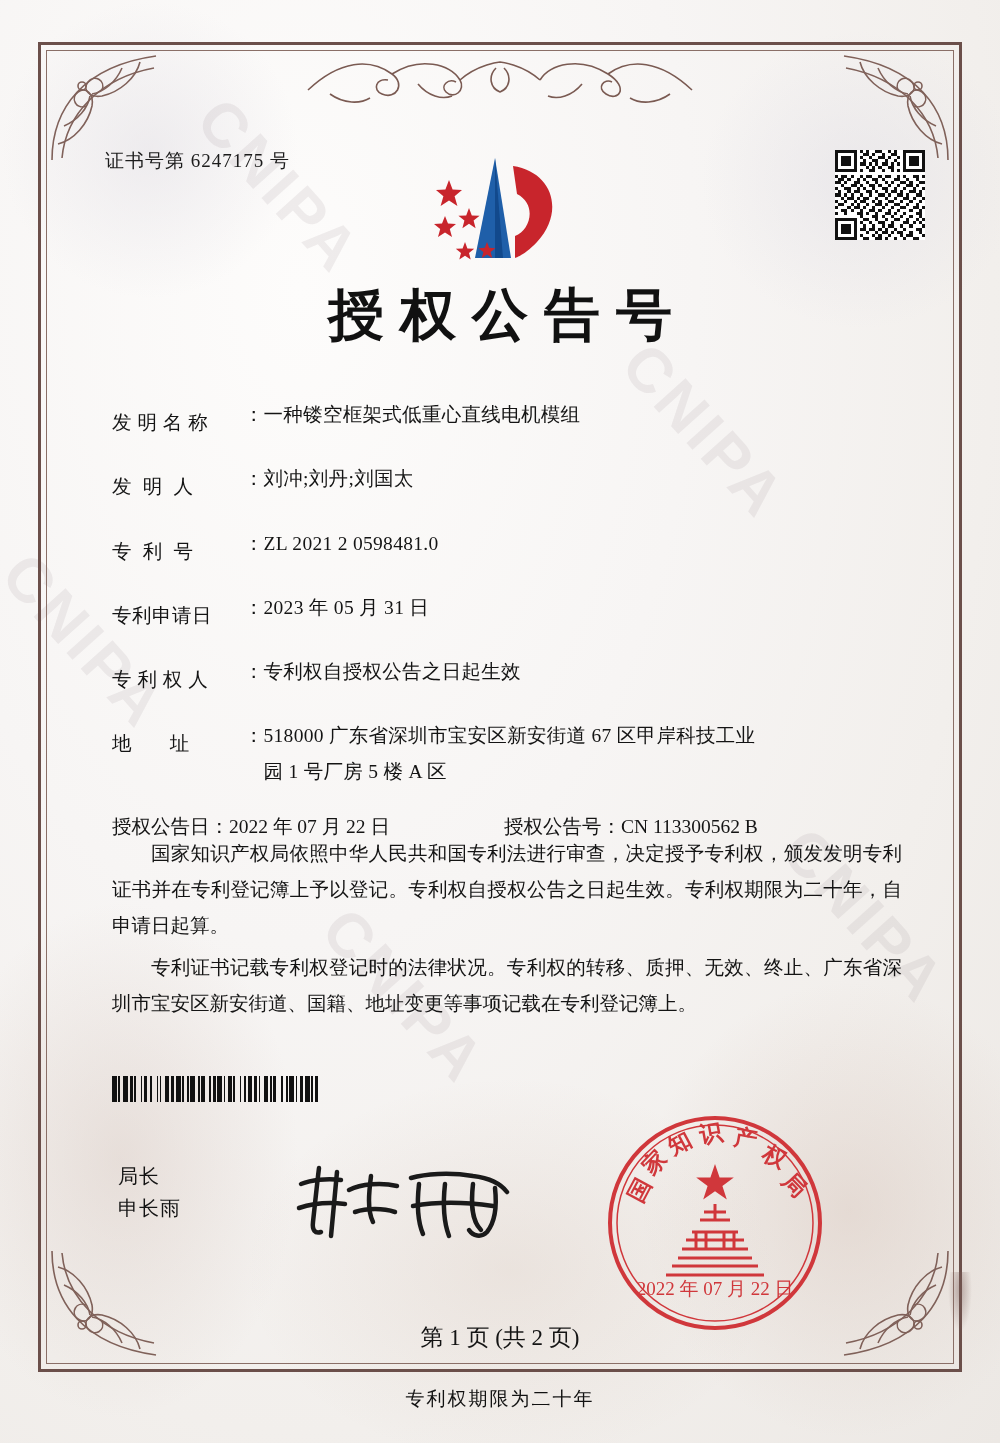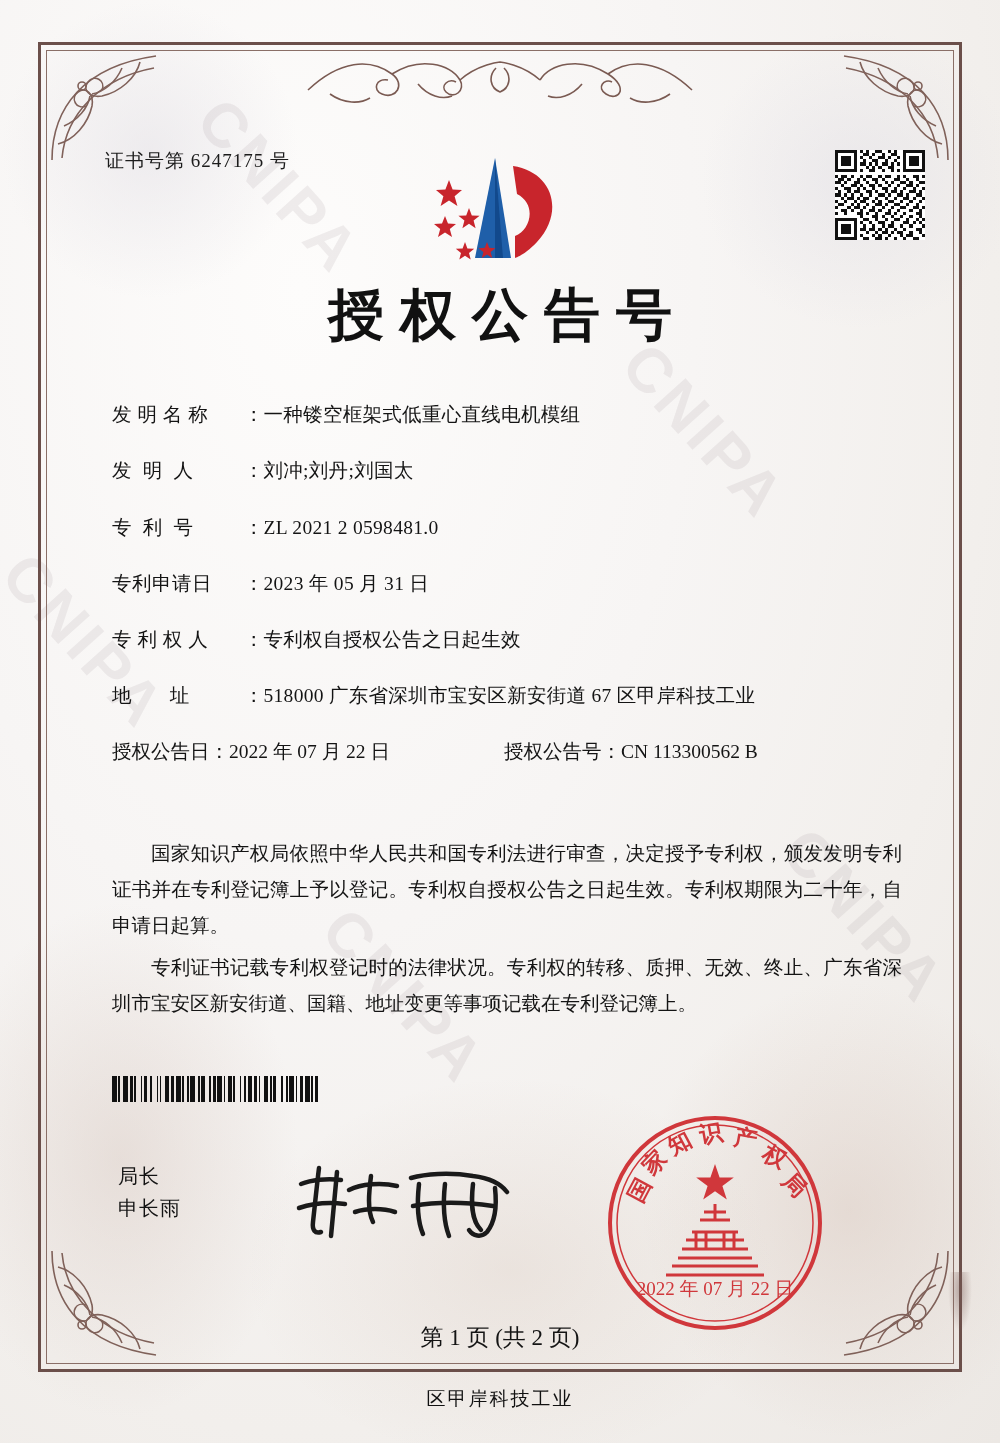"发 明 名 称" .row .lbl { margin-top: none -> 8px }
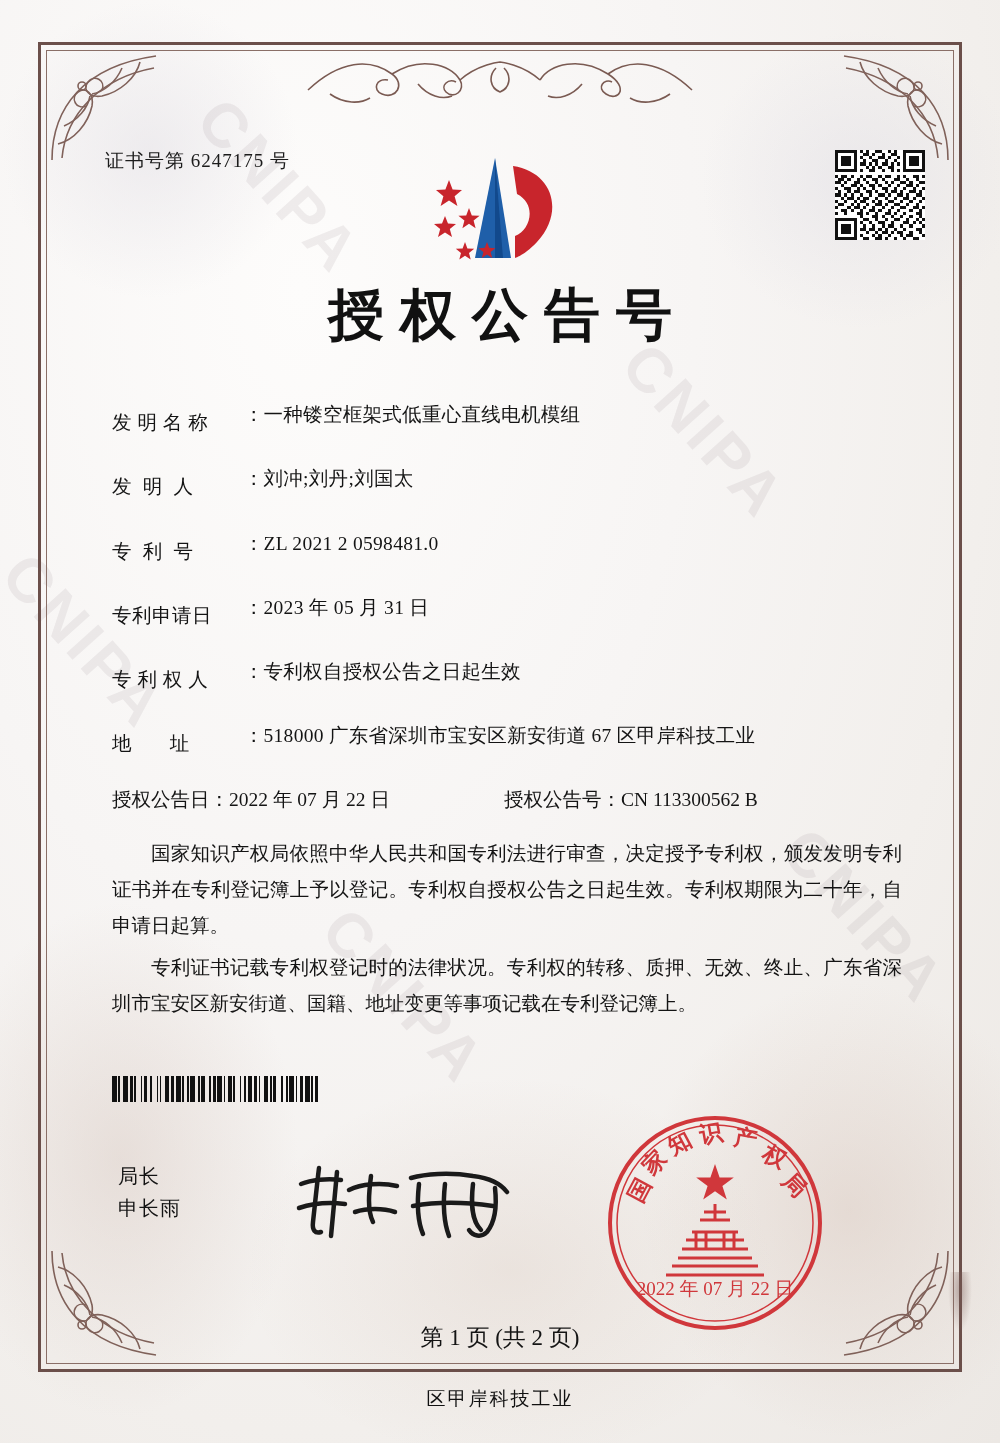"园 1 号厂房 5 楼" span.l2 { html: none -> <span>园 1 号厂房 5 楼 A 区</span> }
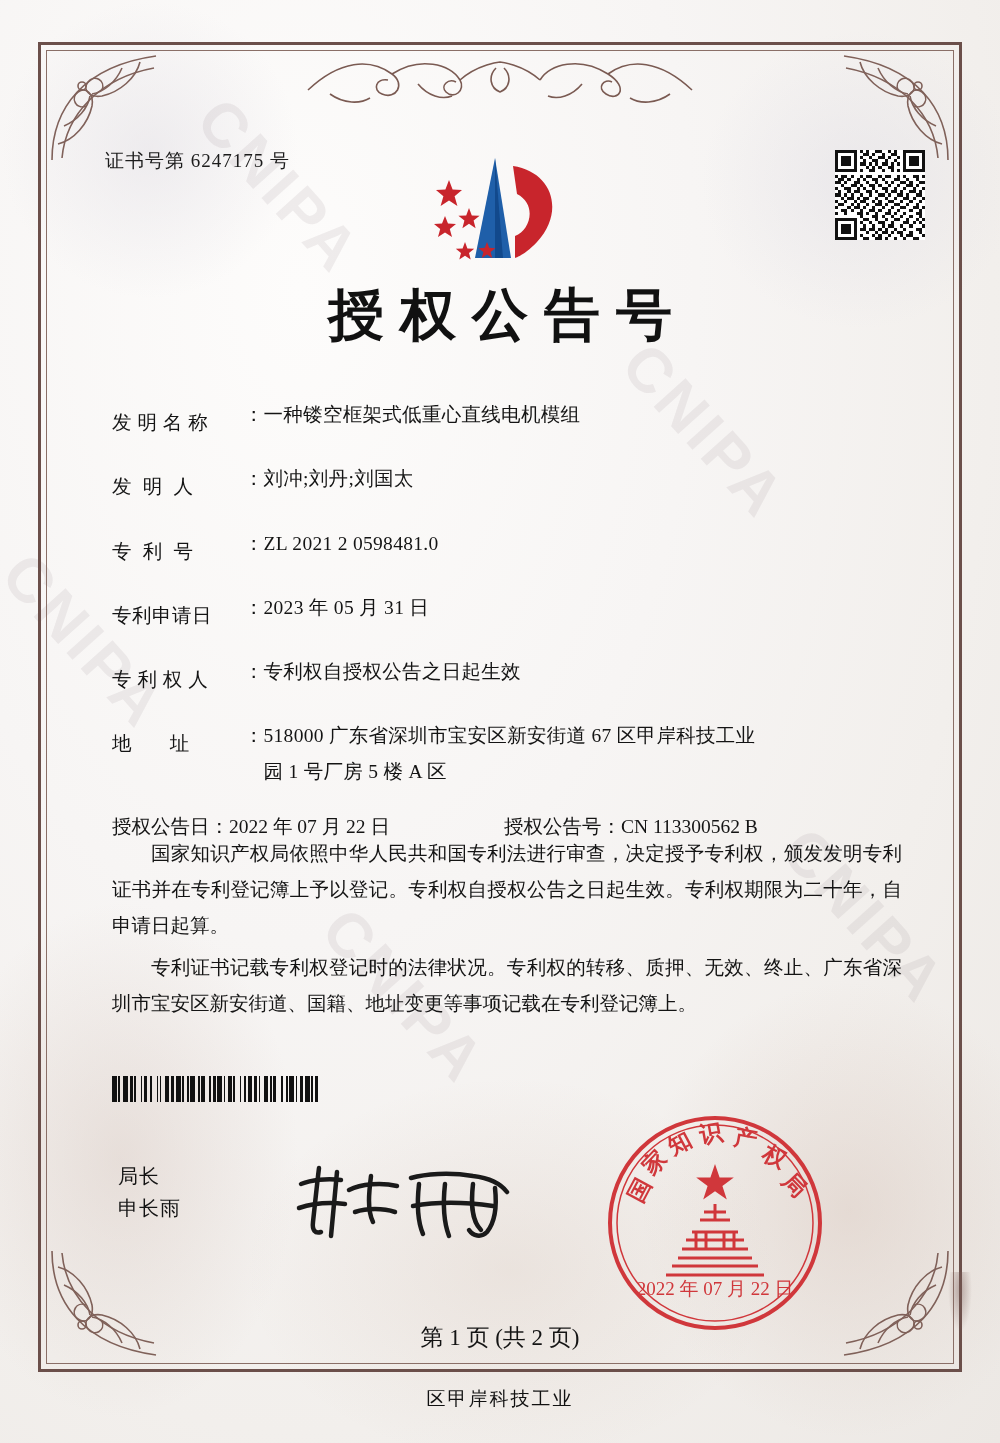"区甲岸科技工业" div.footer-note { text: 区甲岸科技工业 -> 专利权期限为二十年 }
